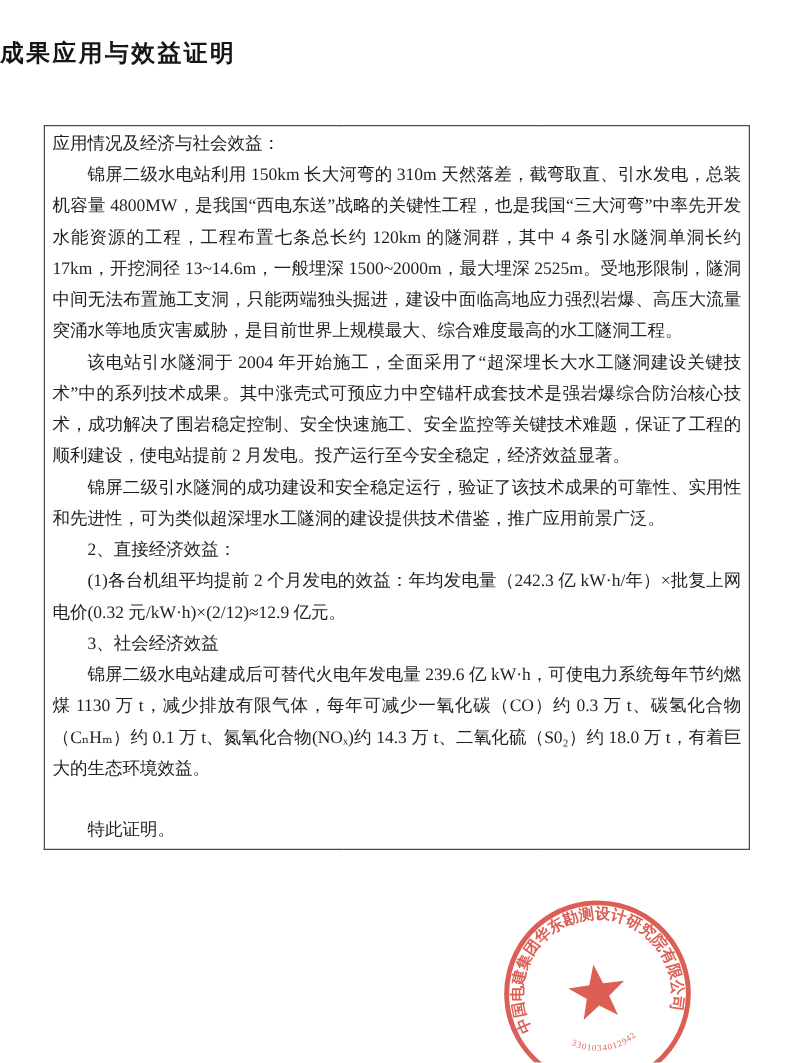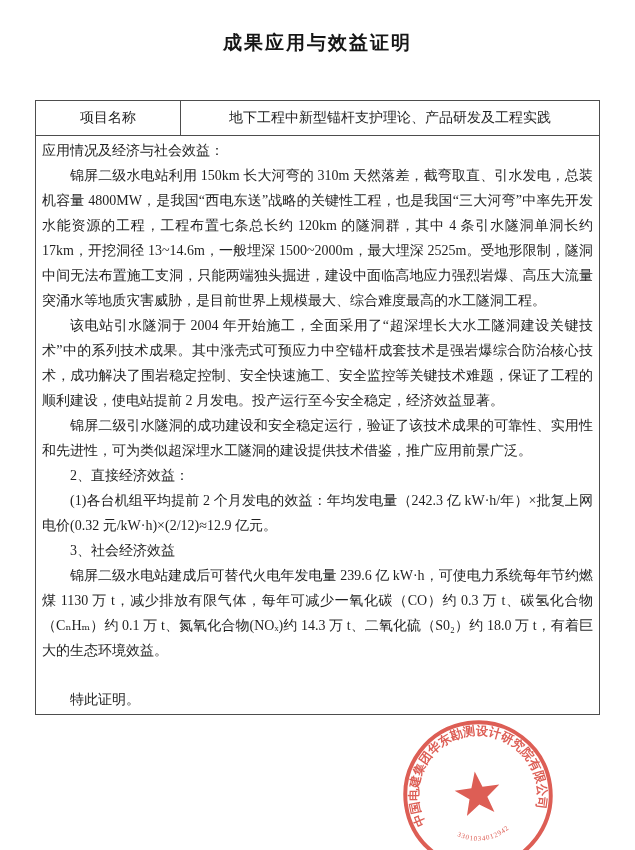"成果应用与效益证明" .doc-title { text-align: center -> none }
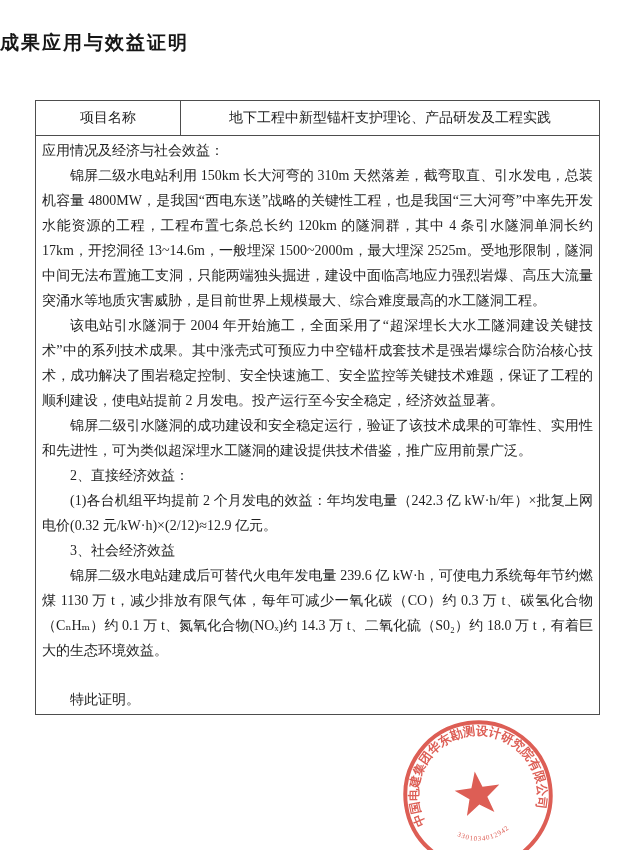"项目名称" tr { html: <tr> <td>项目名称</td> <td>地下工程中新型锚杆支护理论、产品研发及工程实践</td> </tr> -> none }
